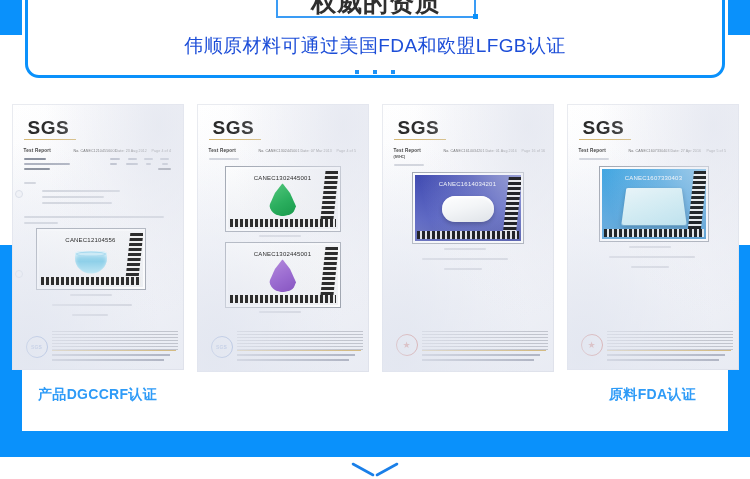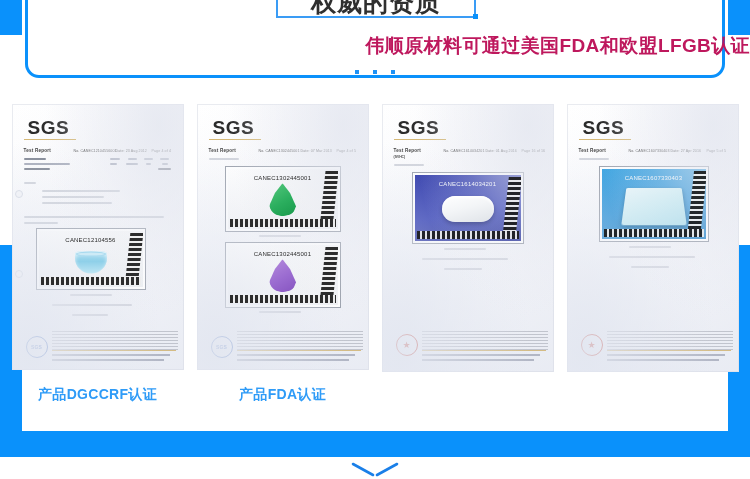"伟顺原材料可通过美国FDA和欧盟LFGB认证" .subtitle { color: #be185d -> #1d4ed8; font-weight: bold -> normal; text-align: right -> center }
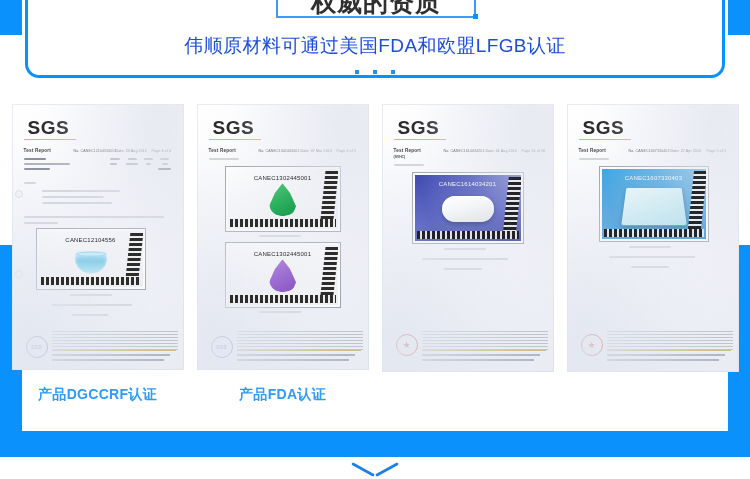"产品FDA认证" div.cert-caption { html: <div>产品FDA认证</div> -> none }
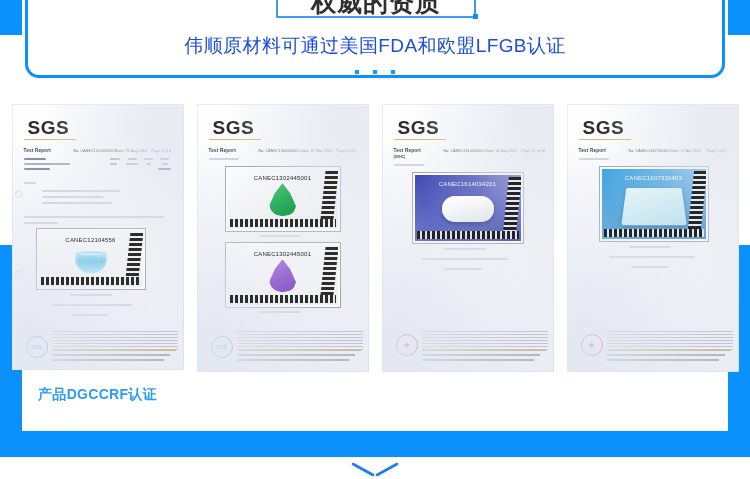"原料FDA认证" div.cert-caption { html: none -> <div>原料FDA认证</div> }
